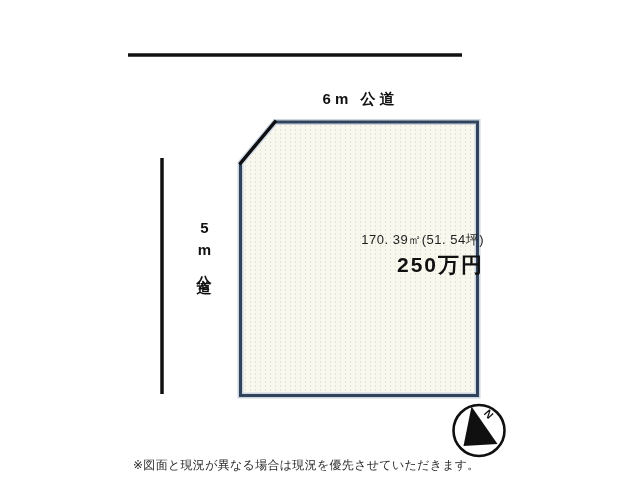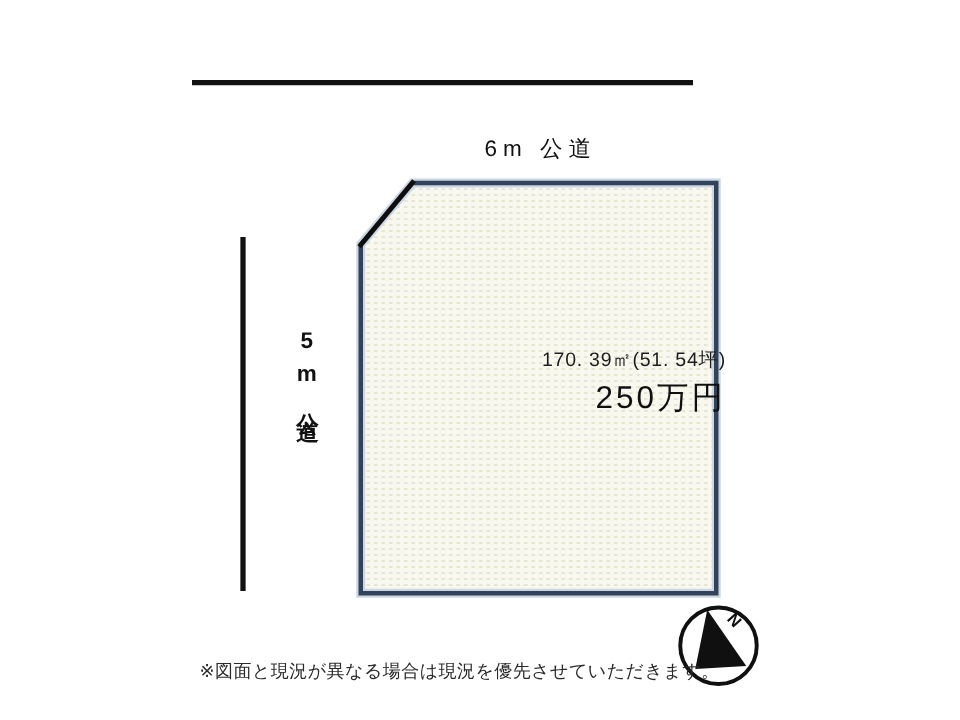"6m 公道" .top-road { font-weight: normal -> bold }
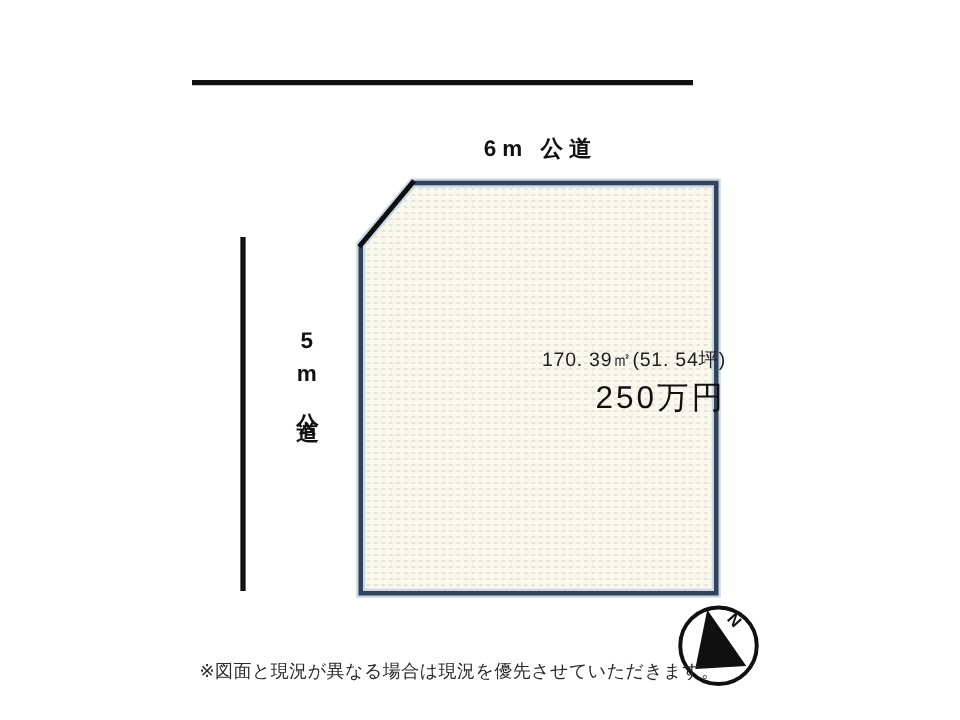"250万円" .price-text { font-weight: normal -> bold }
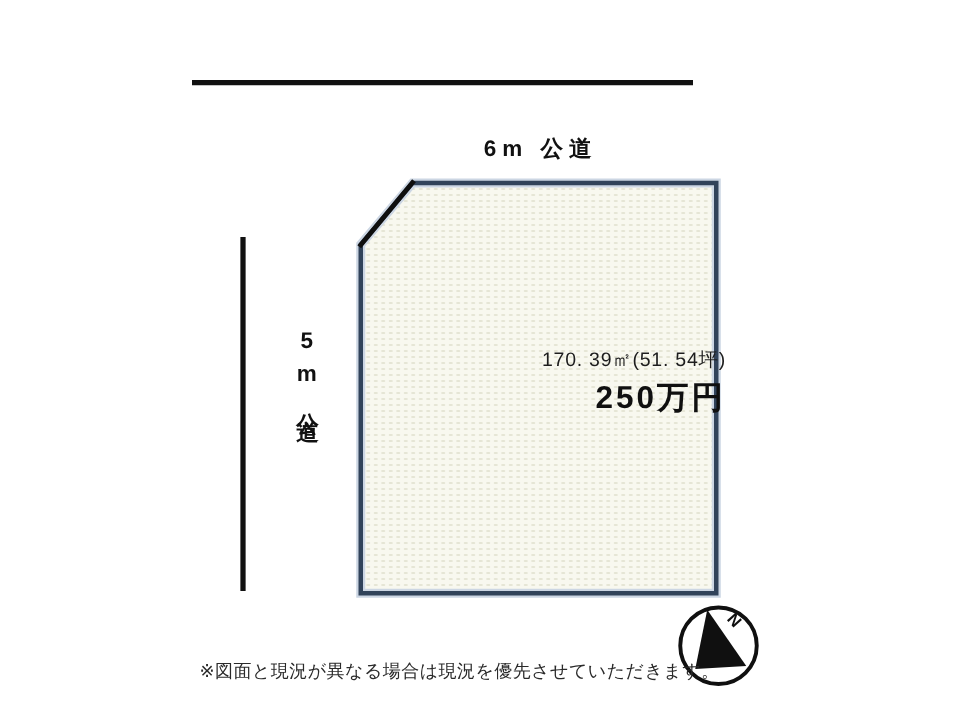"※図面と現況が異なる場合は現況を優先させていただきます。" .note { top: 439px -> 457px }
